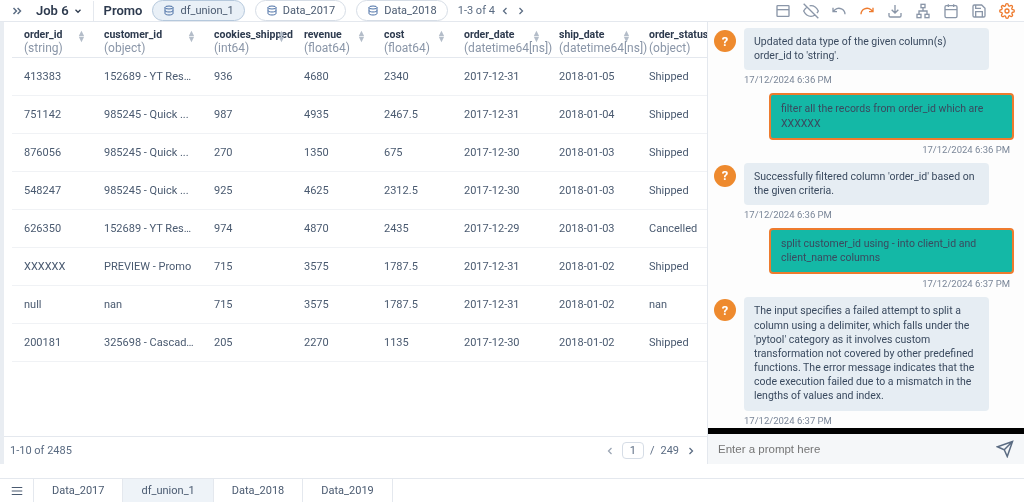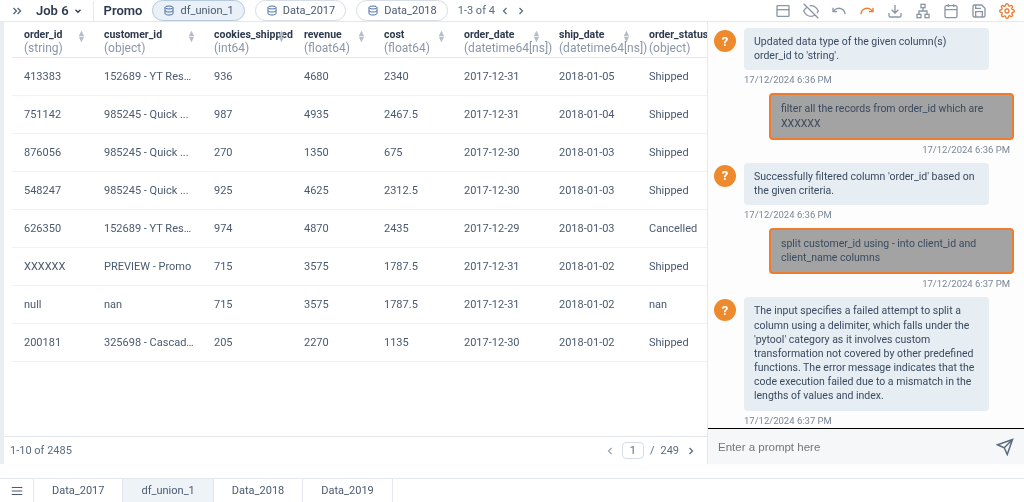"filter all the records from" .msg-row.user .bubble { background: #a3a3a3 -> #14b8a6 }
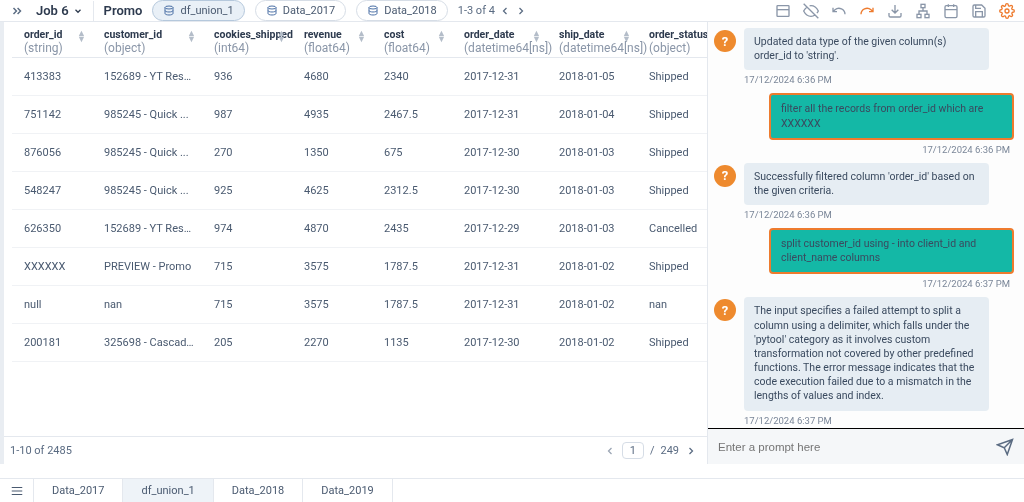"Enter a prompt here" .chat-input { border-top: 1px solid #000000 -> 6px solid #000000 }
